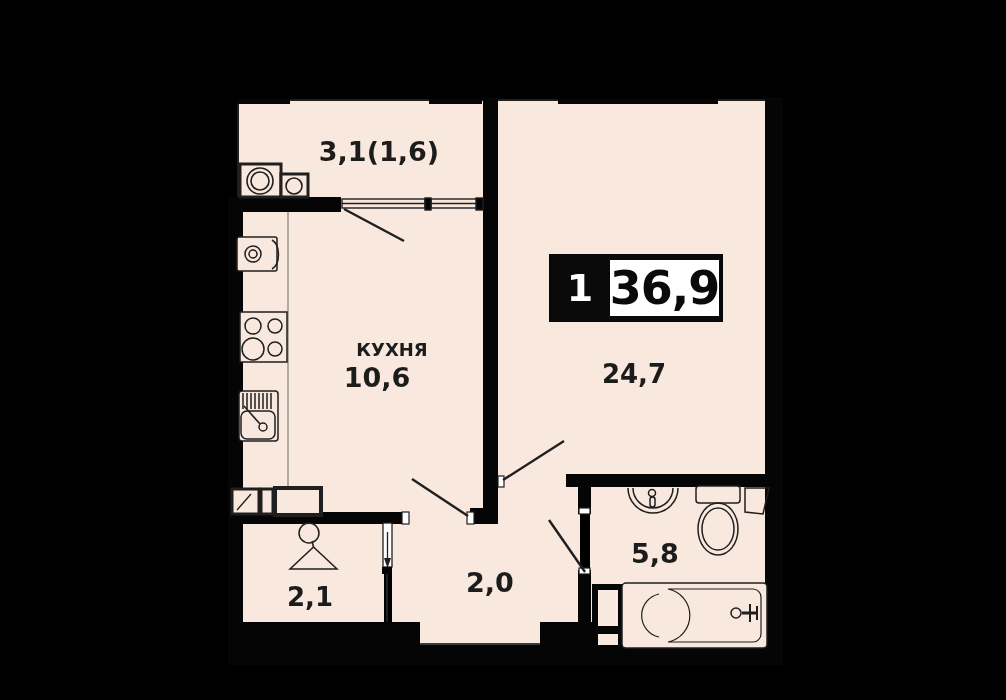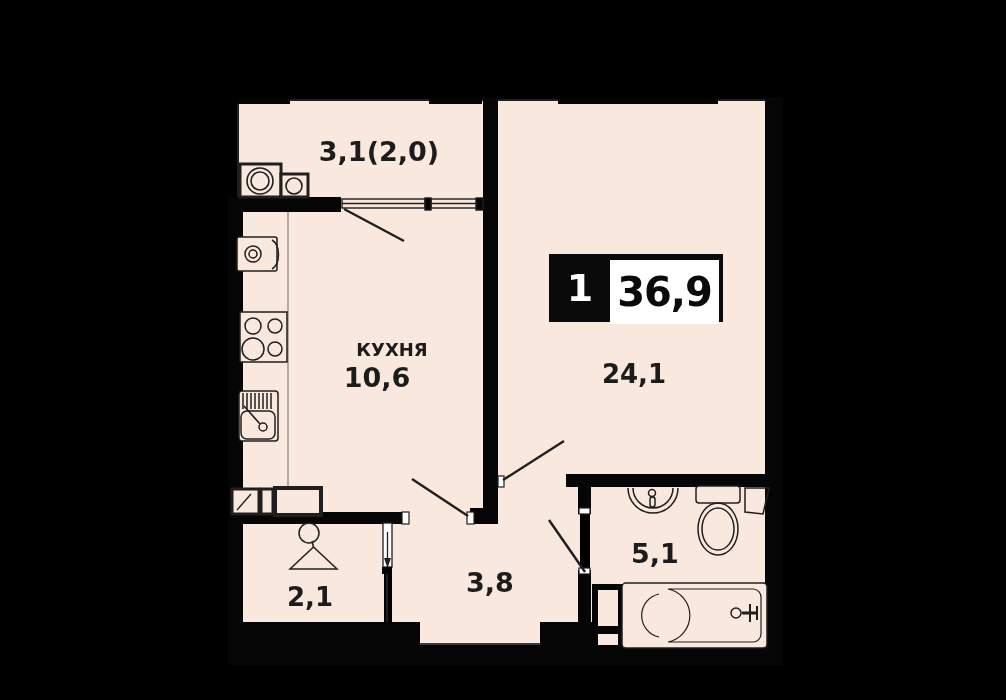"3,1(2,0)" div.label { text: 2,0 -> 1,6 }
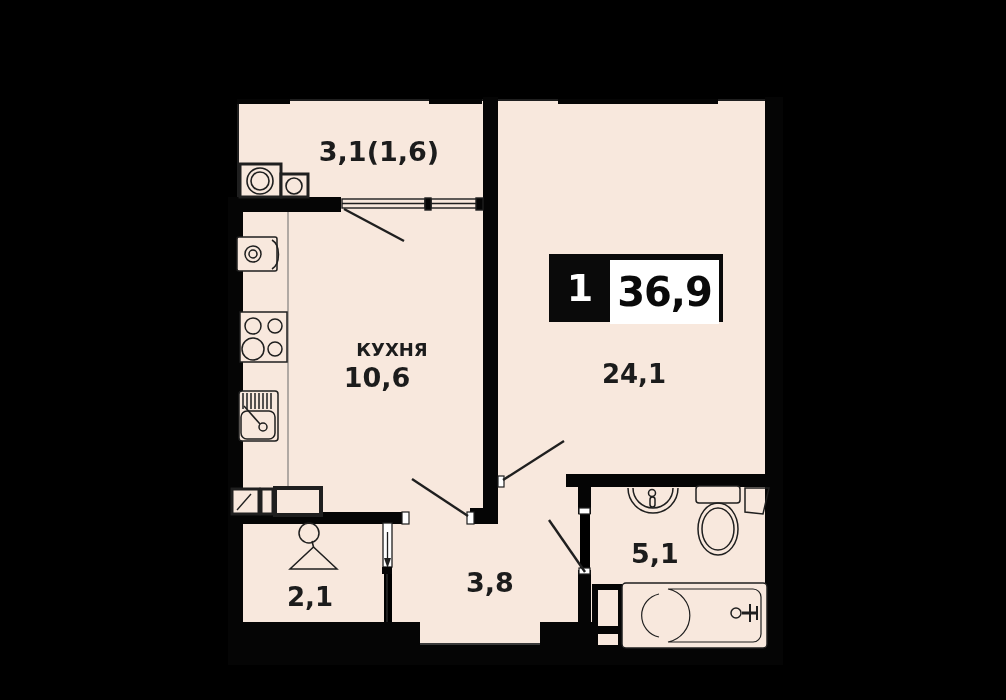"36,9" .badge-panel { font-size: 40px -> 46px; height: 64px -> 56px }
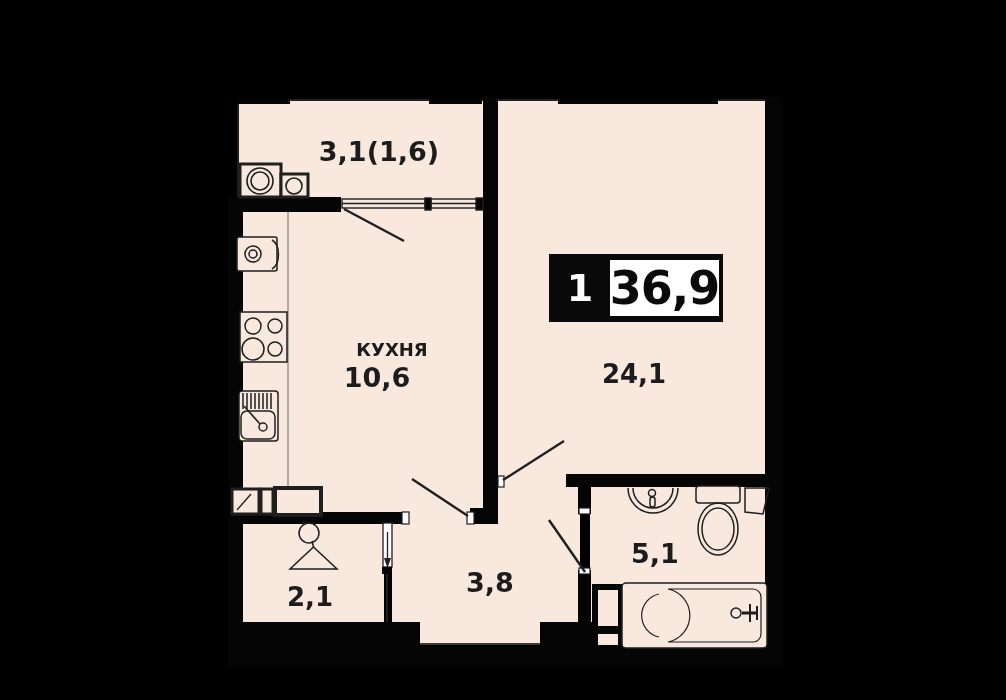"24,1" div.label { text: 24,1 -> 24,7 }
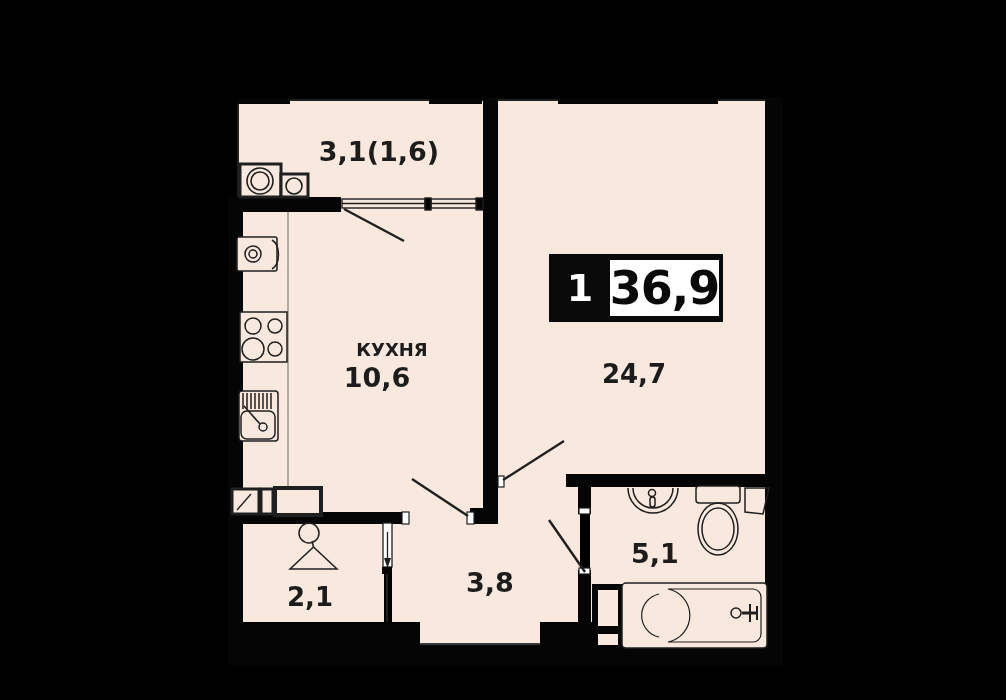"5,1" div.label { text: 5,1 -> 5,8 }
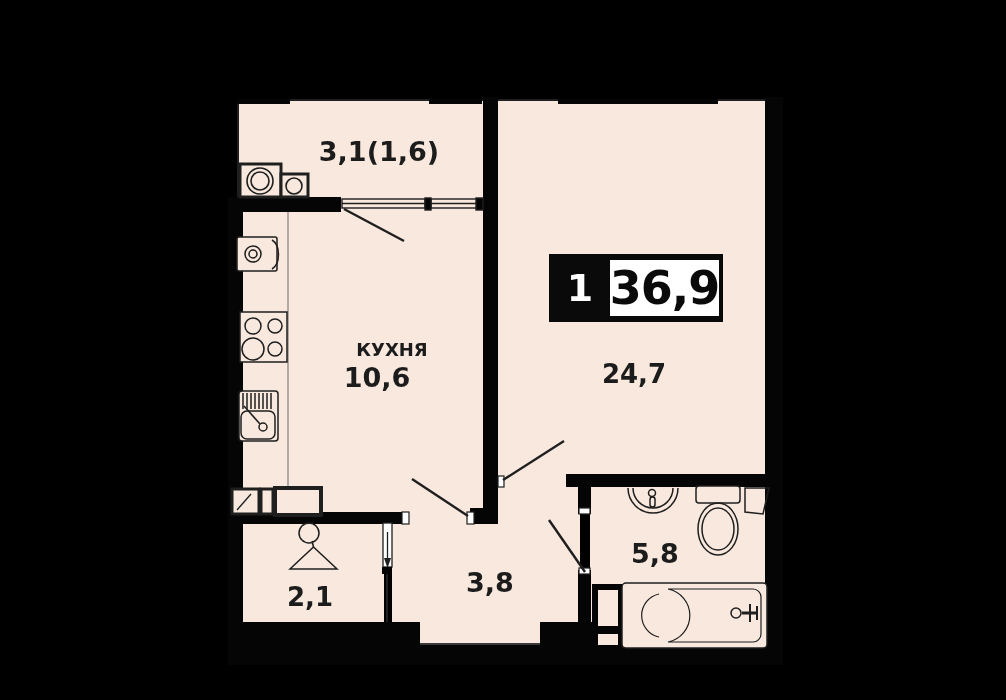"3,8" div.label { text: 3,8 -> 2,0 }
